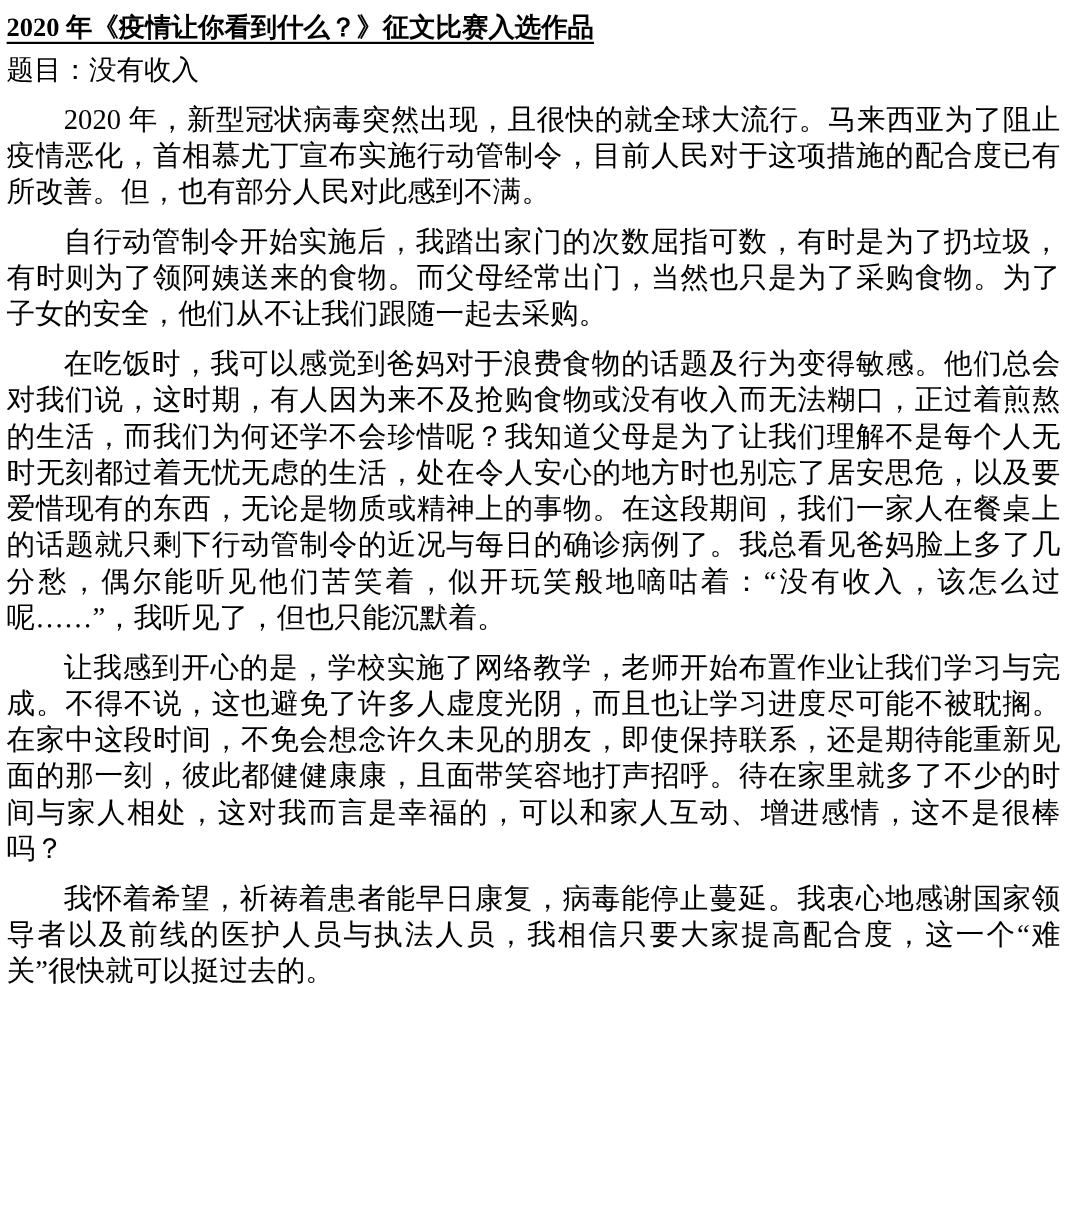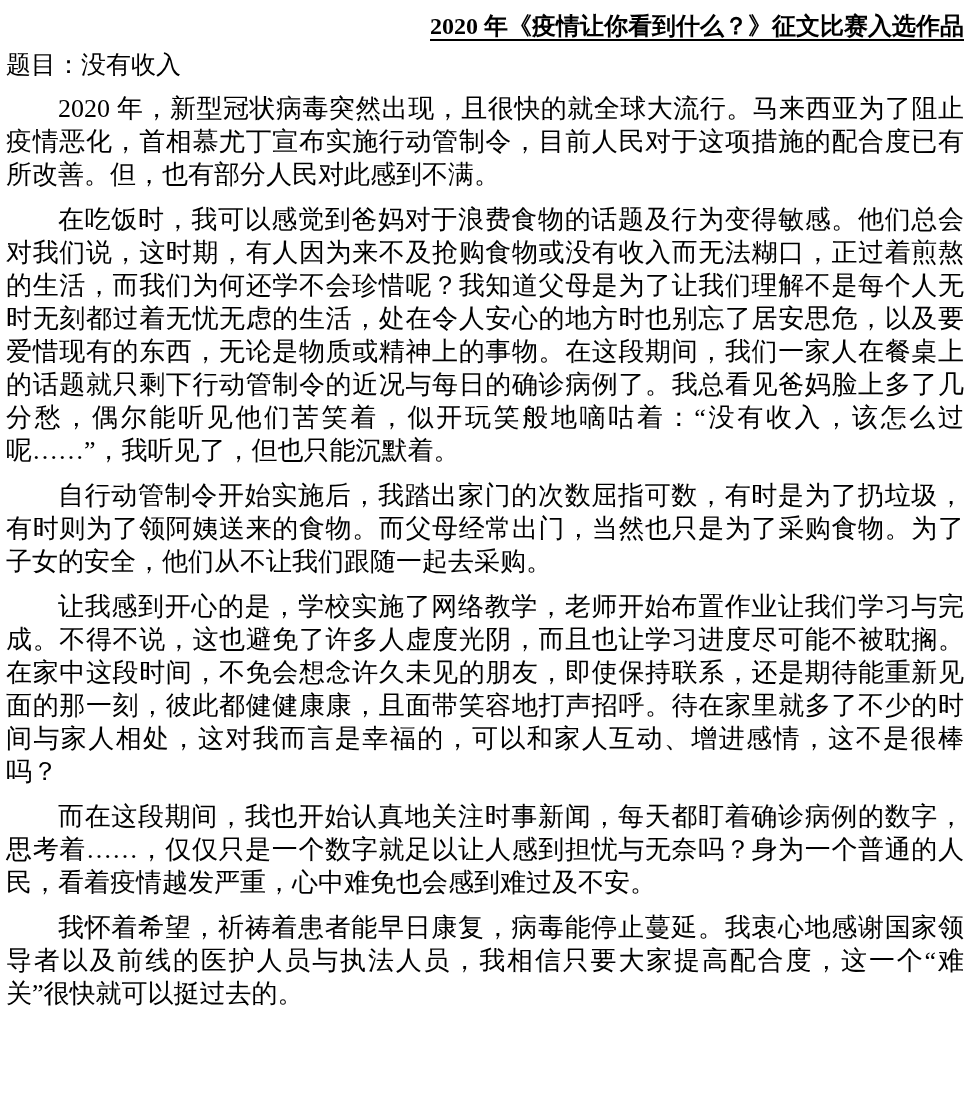"2020 年《疫情让你看到什么？》征文比赛入选作品" .title-row { text-align: right -> left }
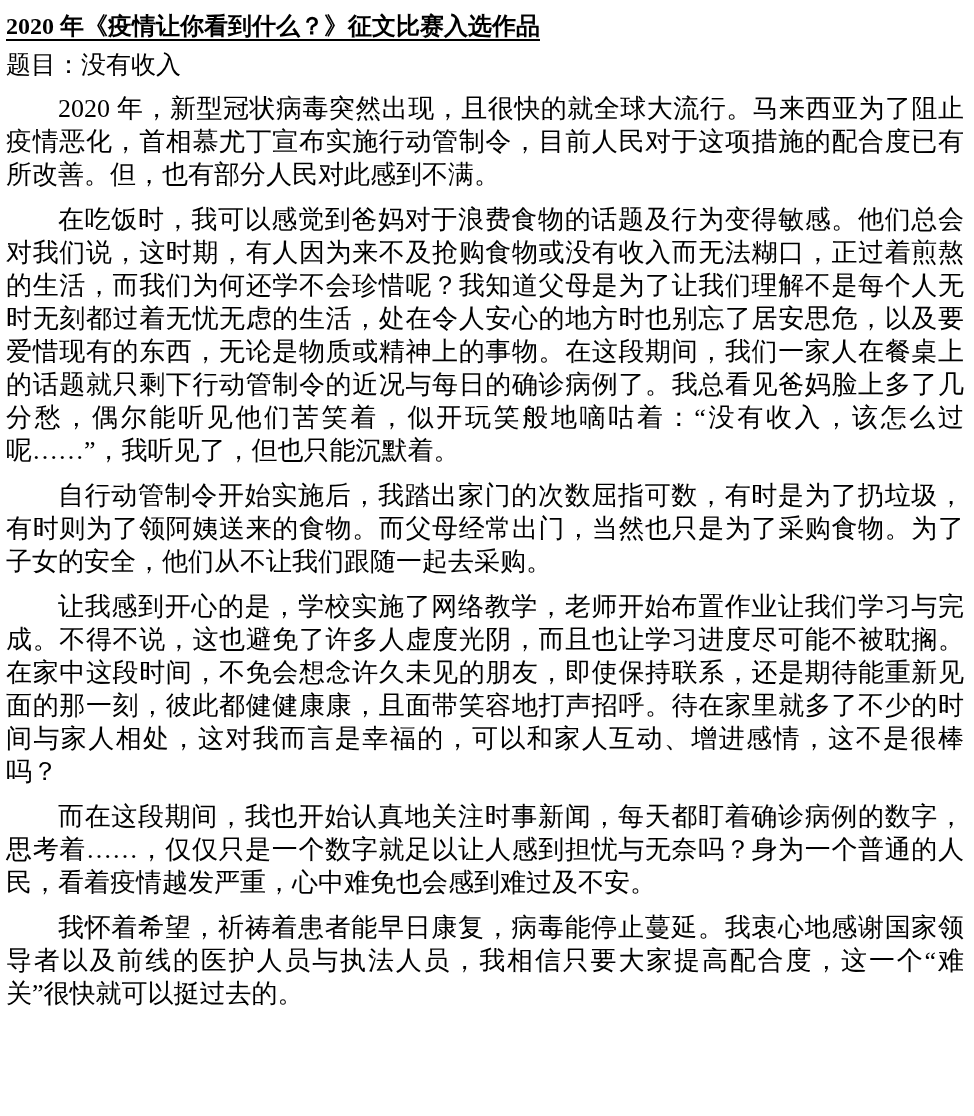"在吃饭时，我可以感觉到爸妈对于浪费食物的话题及行为变得敏感。他们总会对我们说，这" p.para { order: before "自行动管制令开始实施后，我踏出家门的次数屈指可数，有时是为了扔垃圾，有时则为了领" -> after "自行动管制令开始实施后，我踏出家门的次数屈指可数，有时是为了扔垃圾，有时则为了领" }
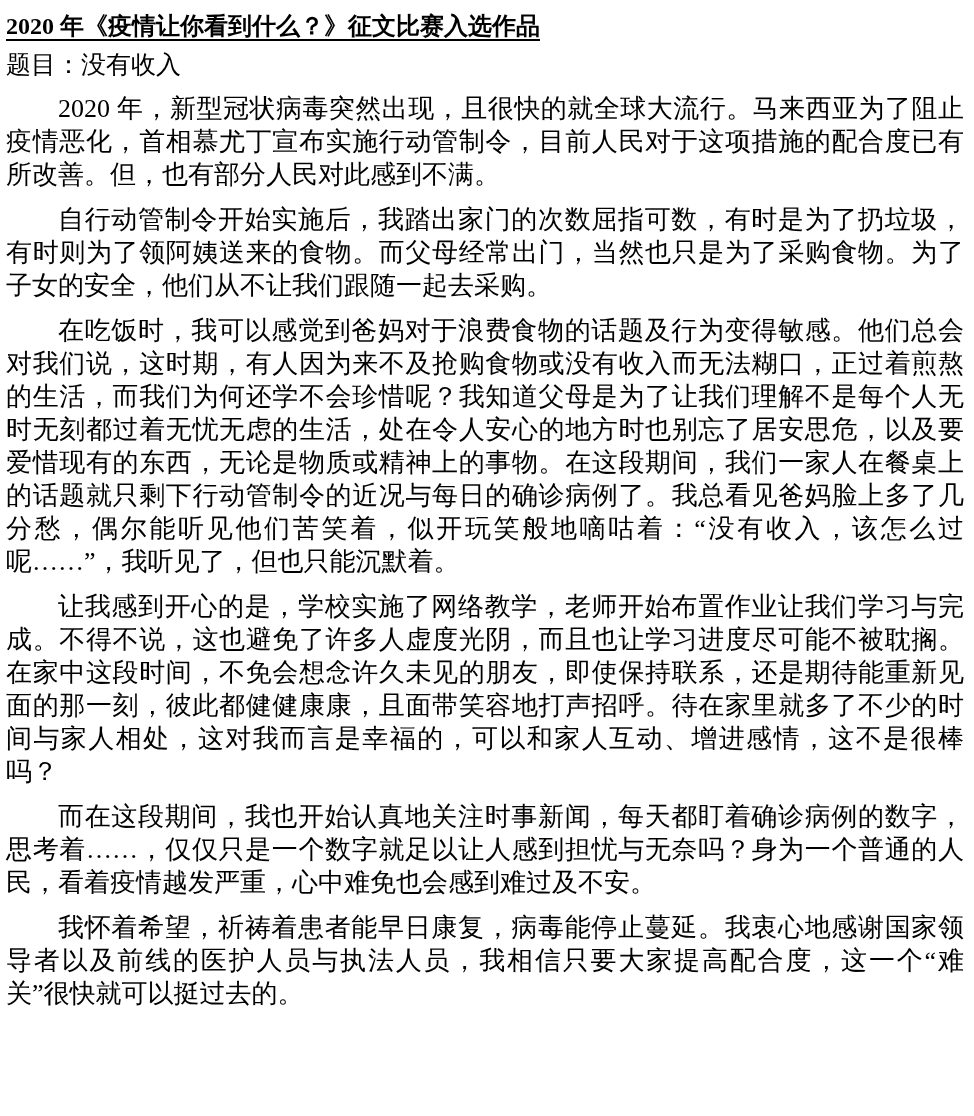"而在这段期间，我也开始认真地关注时事新闻，每天都盯着确诊病例的数字，思考着……，" p.para { html: <p>而在这段期间，我也开始认真地关注时事新闻，每天都盯着确诊病例的数字，思考着……，仅仅只是一个数字就足以让人感到担忧与无奈吗？身为一个普通的人民，看着疫情越发严重，心中难免也会感到难过及不安。</p> -> none }
